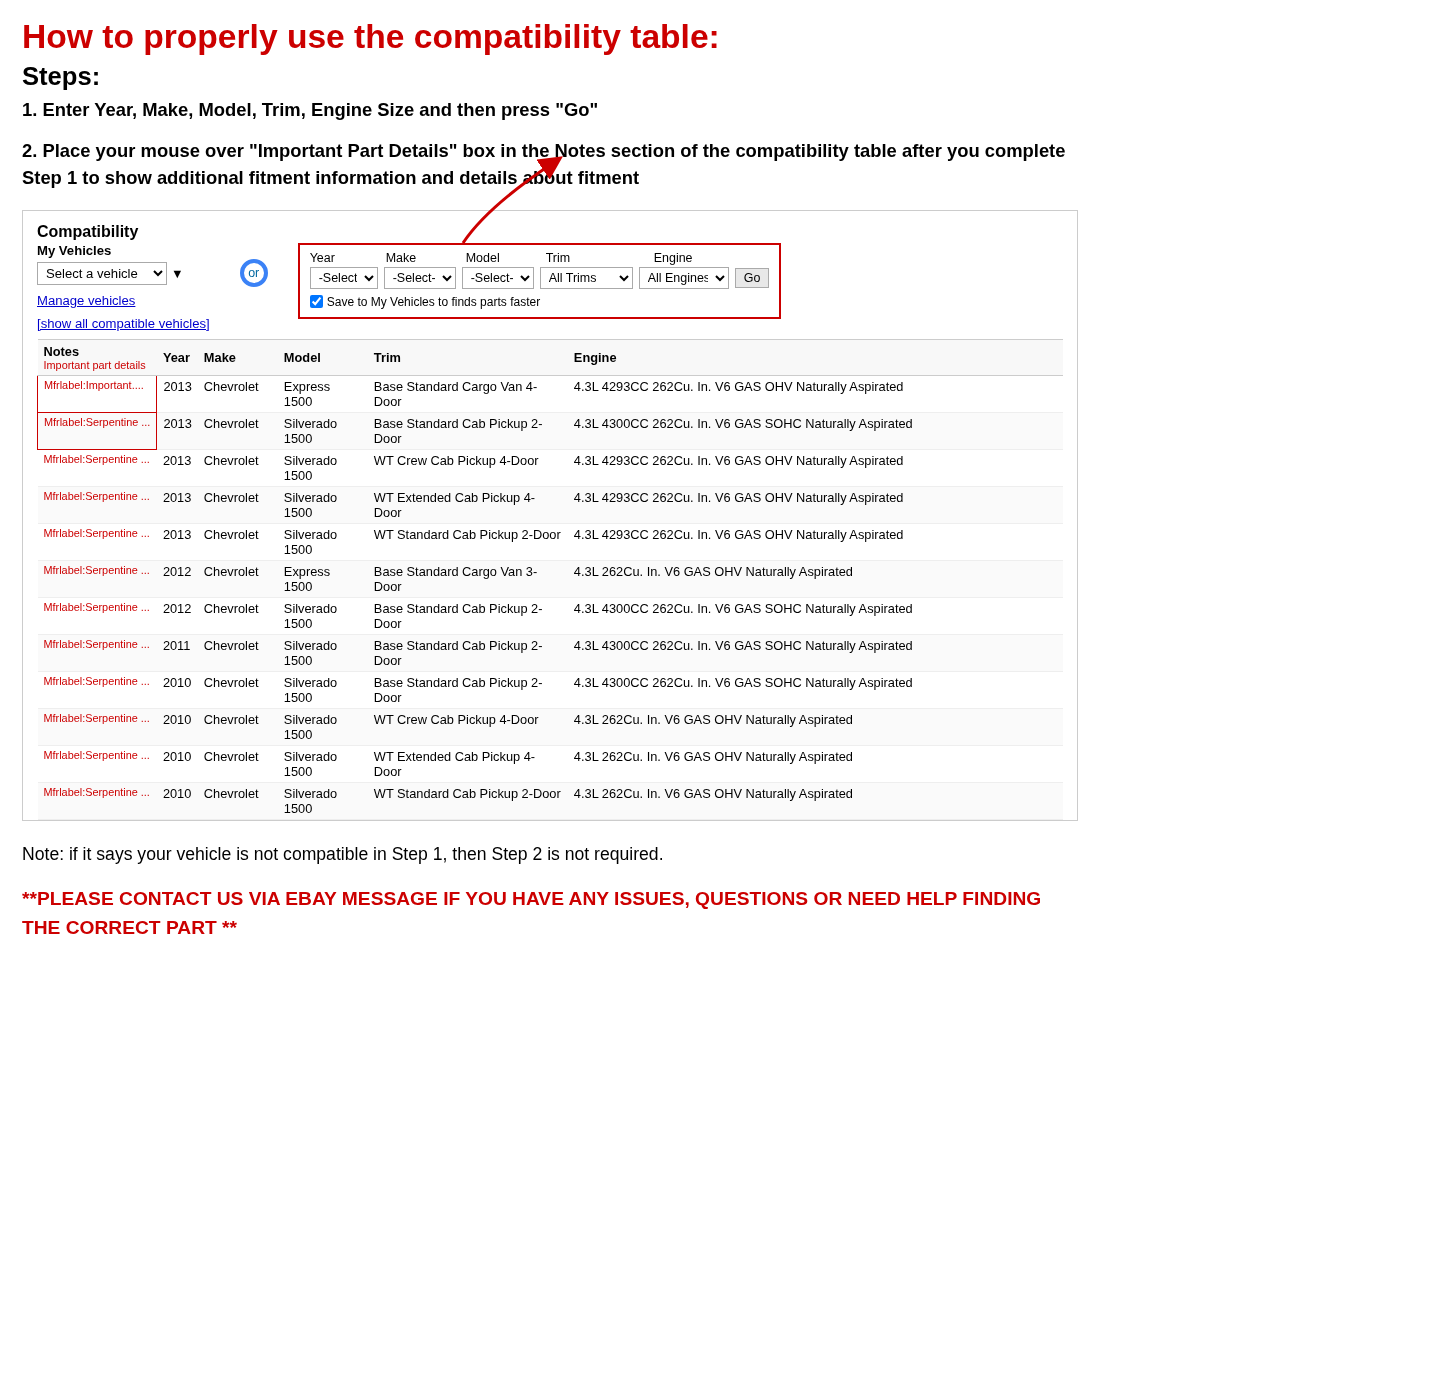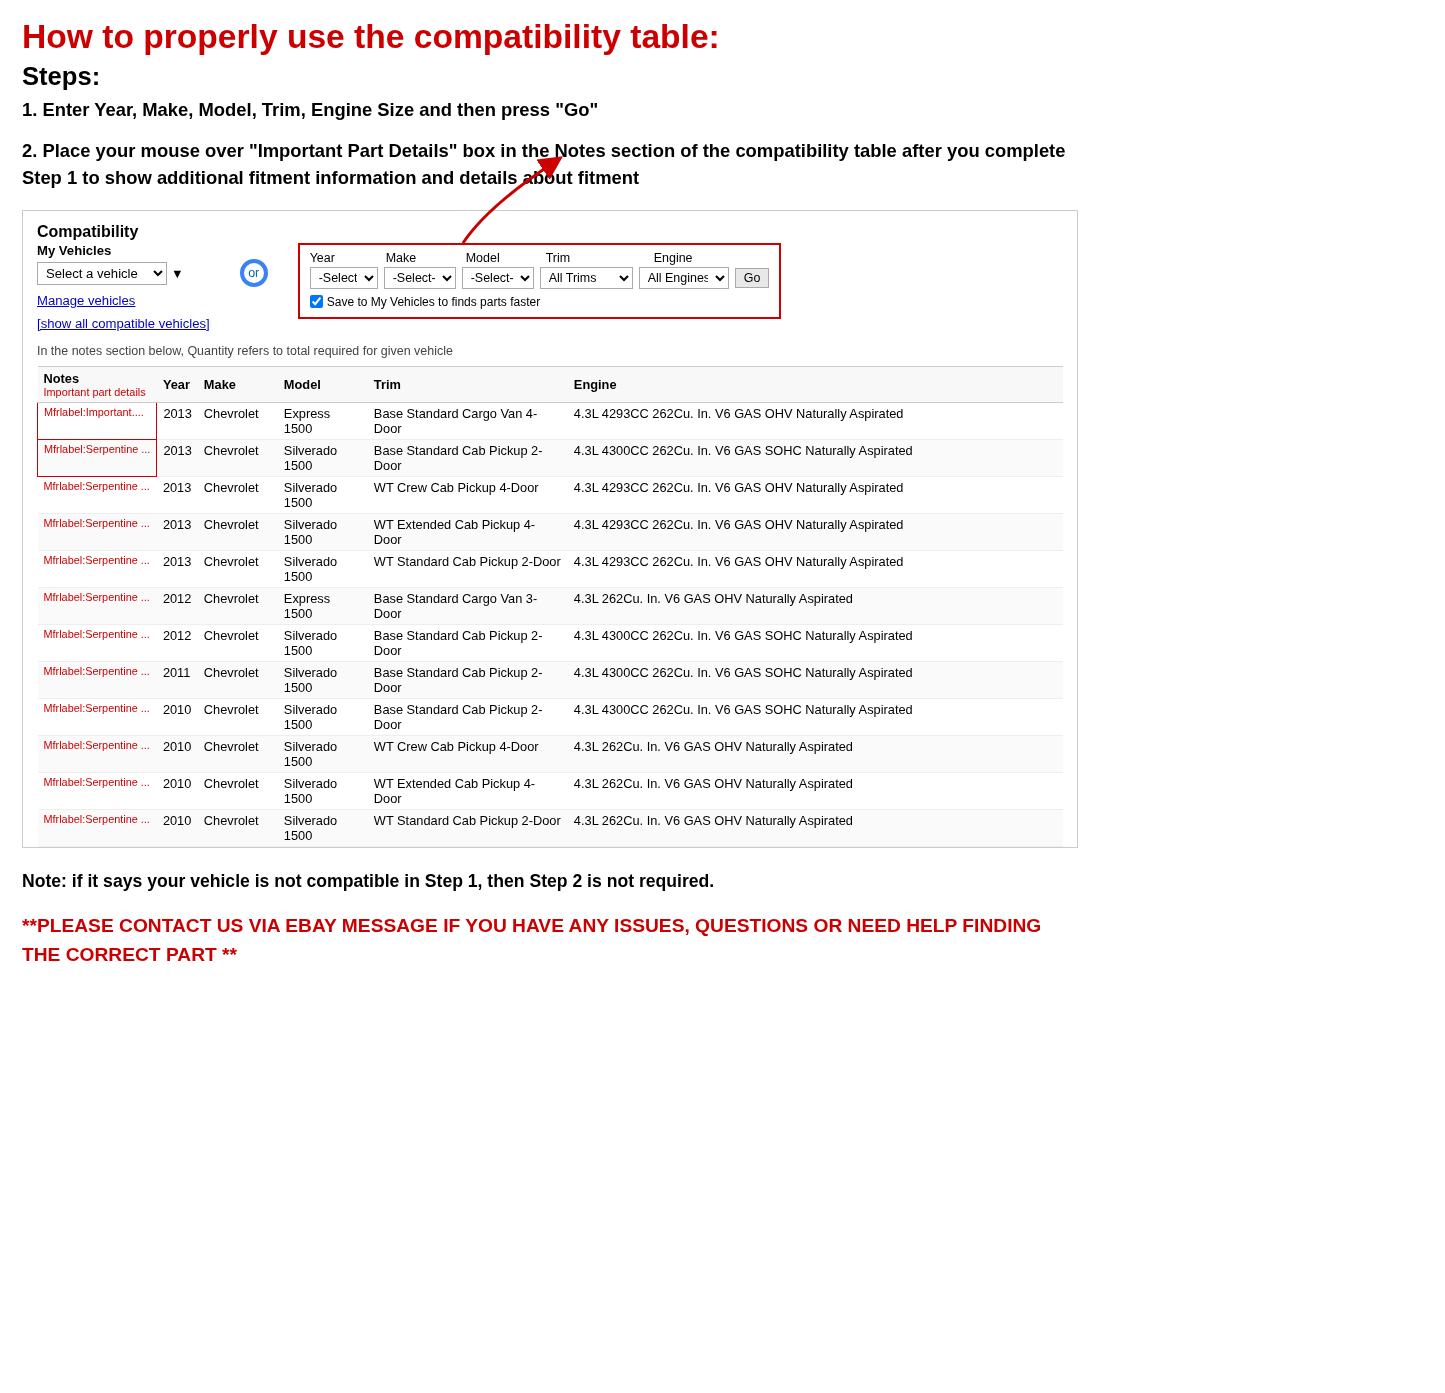"In the notes section below," div.compat-note { html: <div>In the notes section below, Quantity refers to total required for given vehicle</div> -> none }
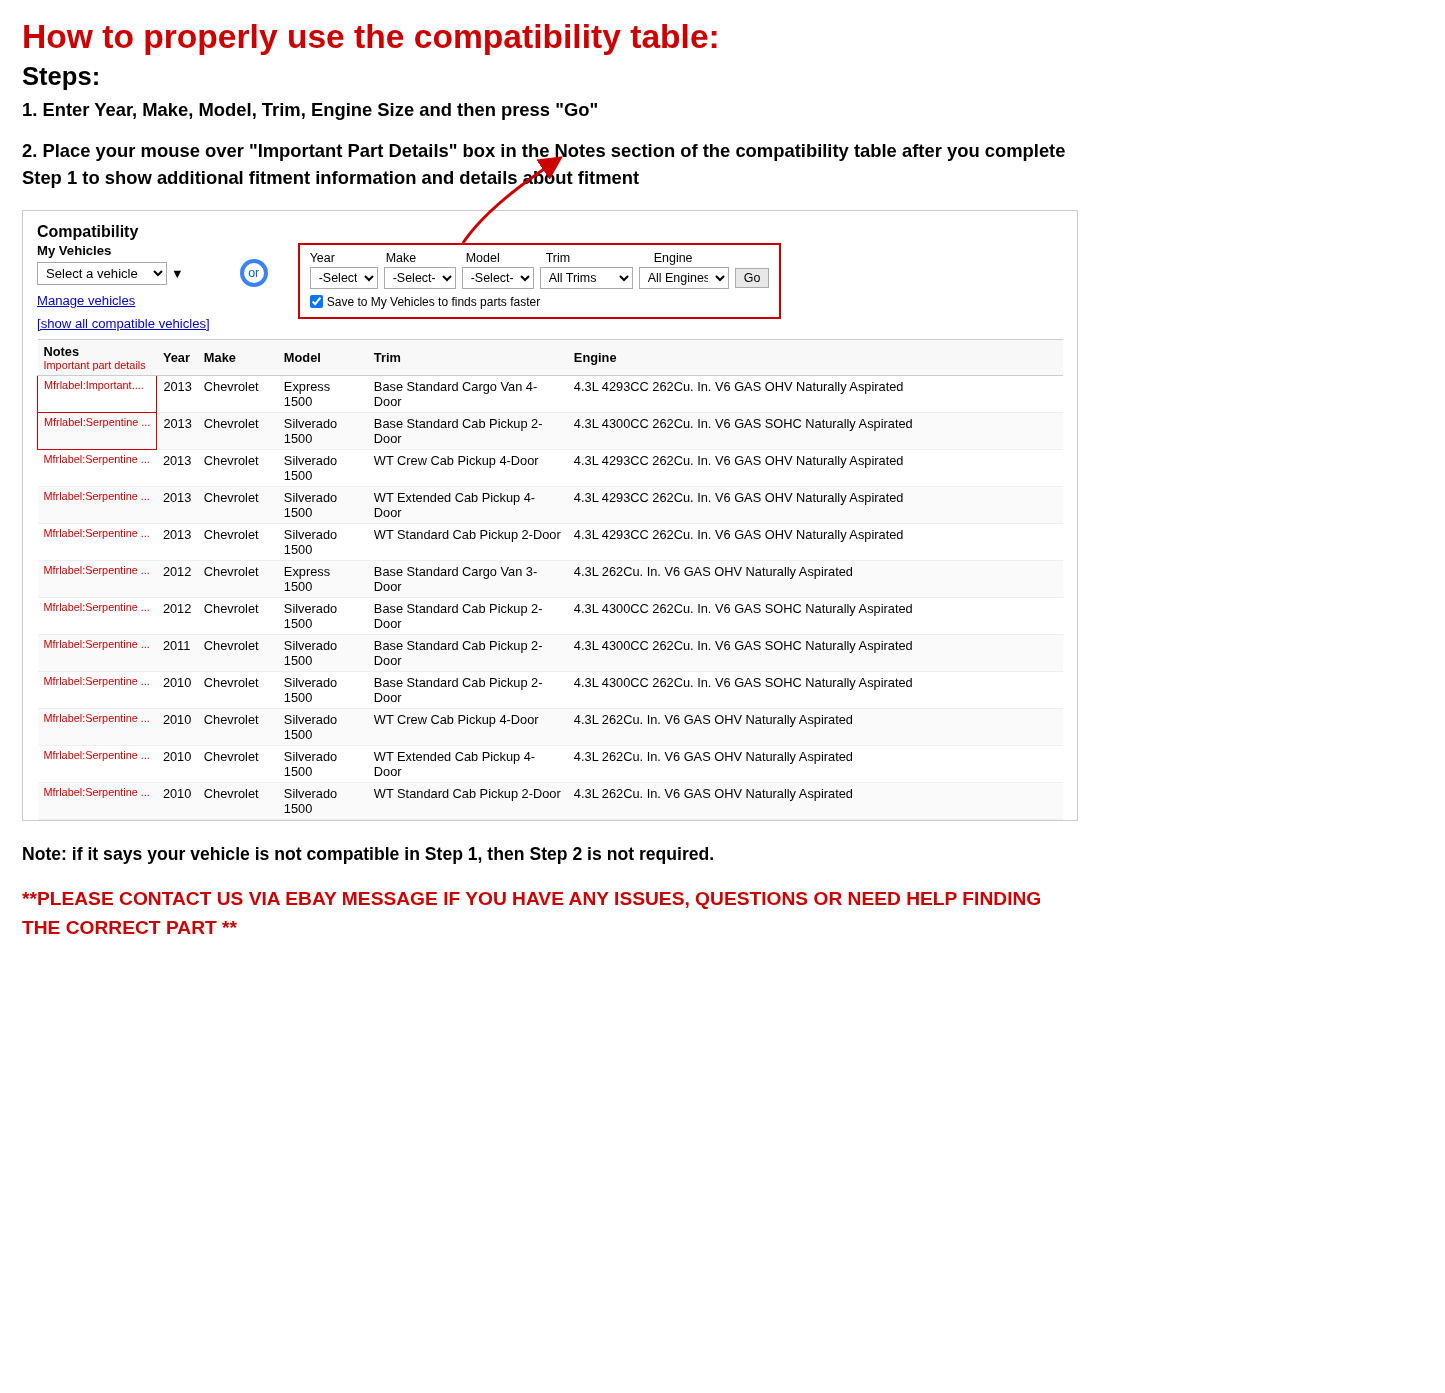"Note: if it says your" .note-text { font-weight: bold -> normal }
